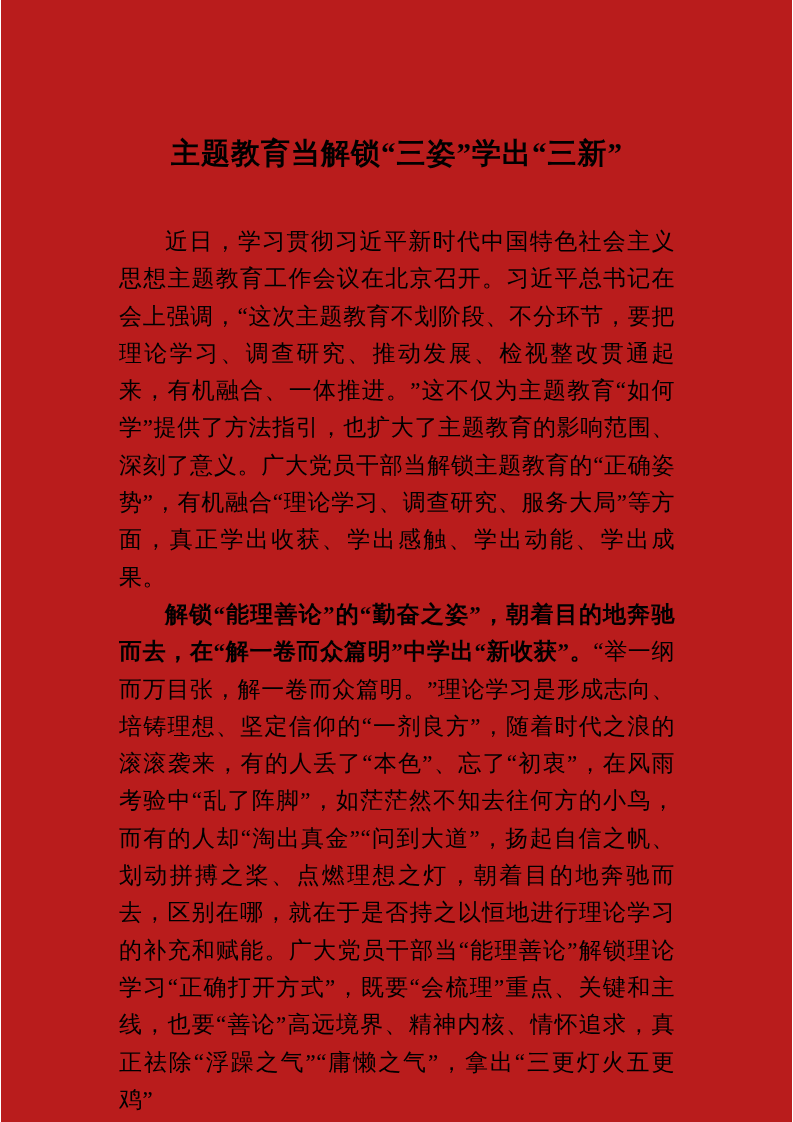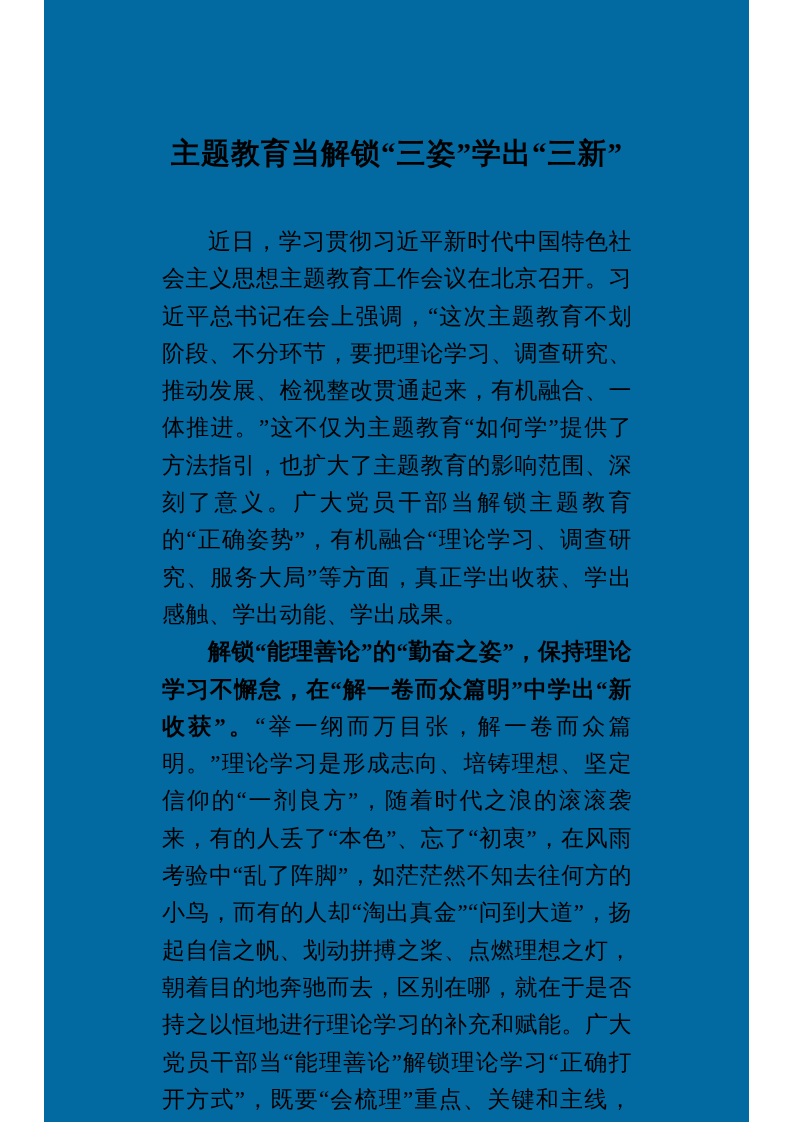"主题教育当解锁“三姿”学出“三新”" .page { background: #0369a1 -> #b91c1c; width: 705px -> 791px }
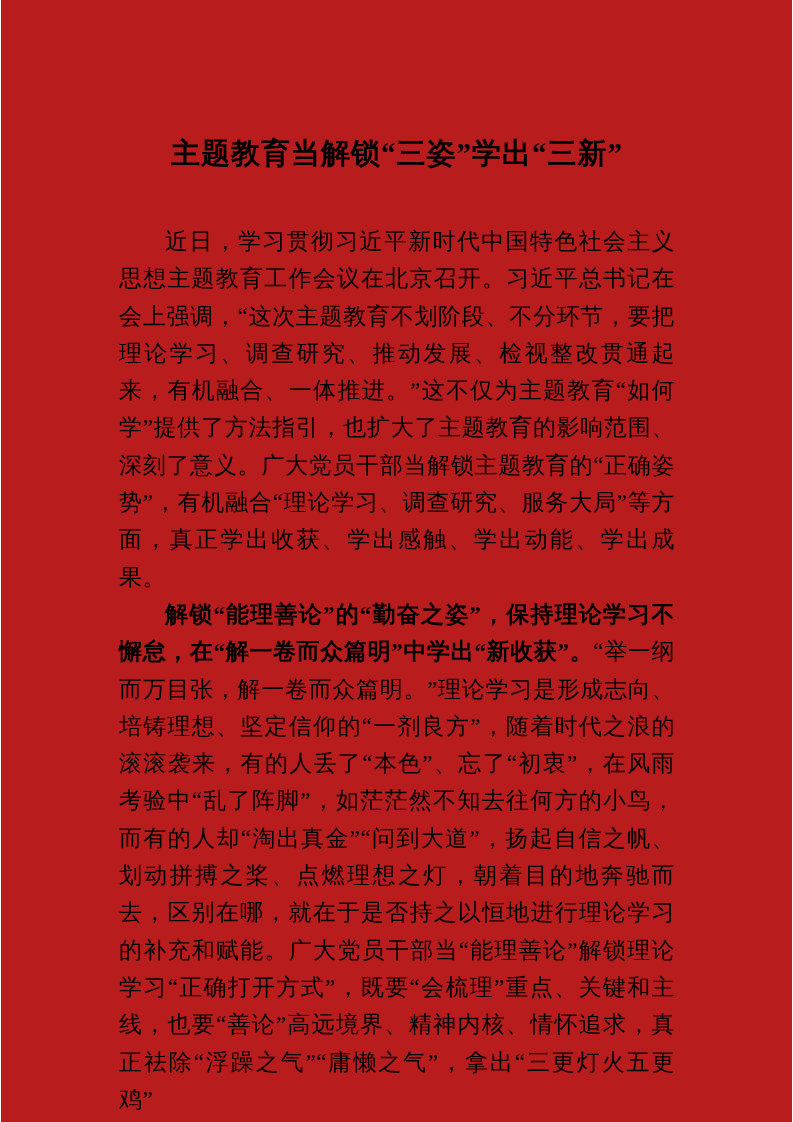"解锁“能理善论”的“勤奋之姿”，保持理论学习不懈怠，在“解一卷而众篇明”中学出“" span.lead-bold { text: 保持理论学习不懈怠 -> 朝着目的地奔驰而去 }
